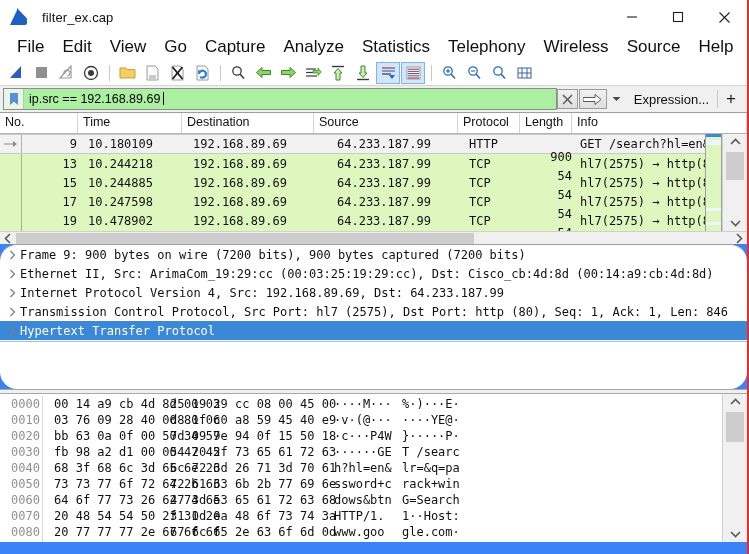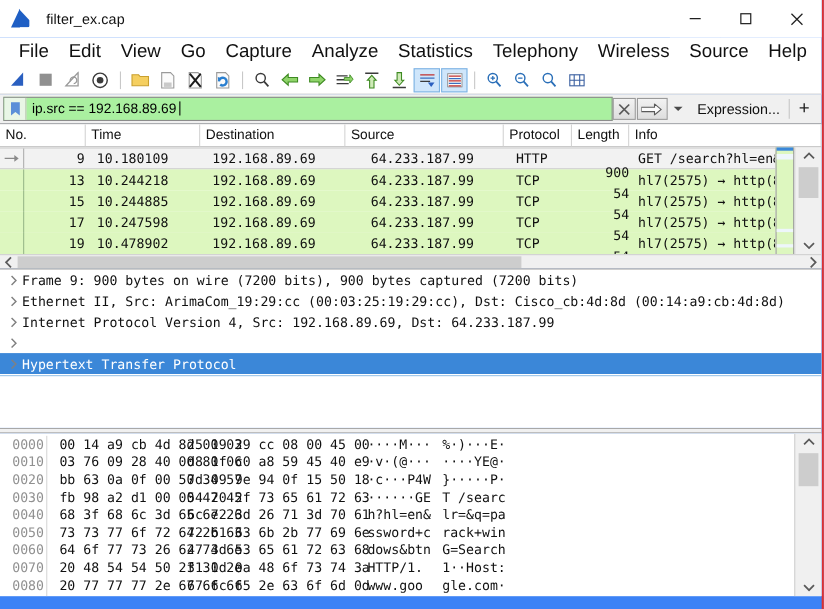"Frame 9: 900 bytes on" .detail-pane { border-radius: none -> 17px }
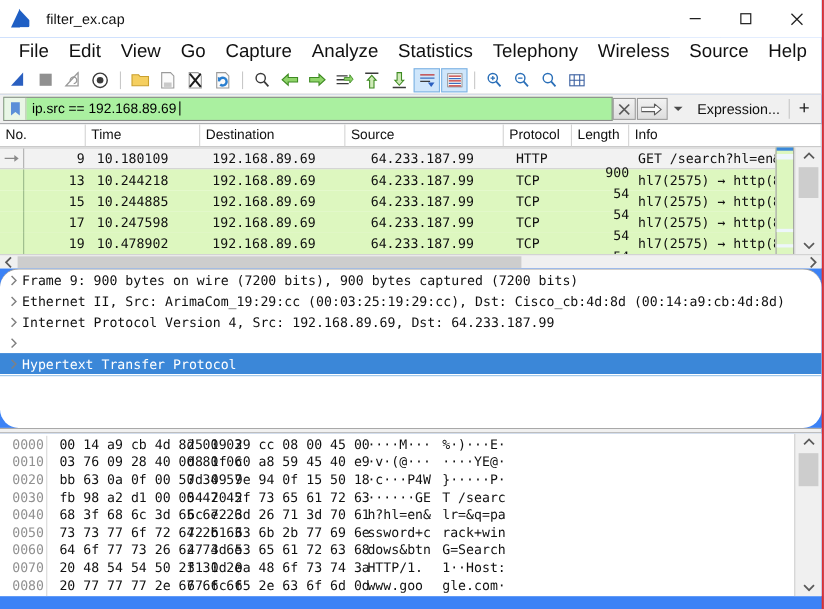"Transmission Control Protocol, Src Port:" div { html: none -> <div>Transmission Control Protocol, Src Port: hl7 (2575), Dst Port: http (80), Seq: 1, Ack: 1, Len: 846</div> }
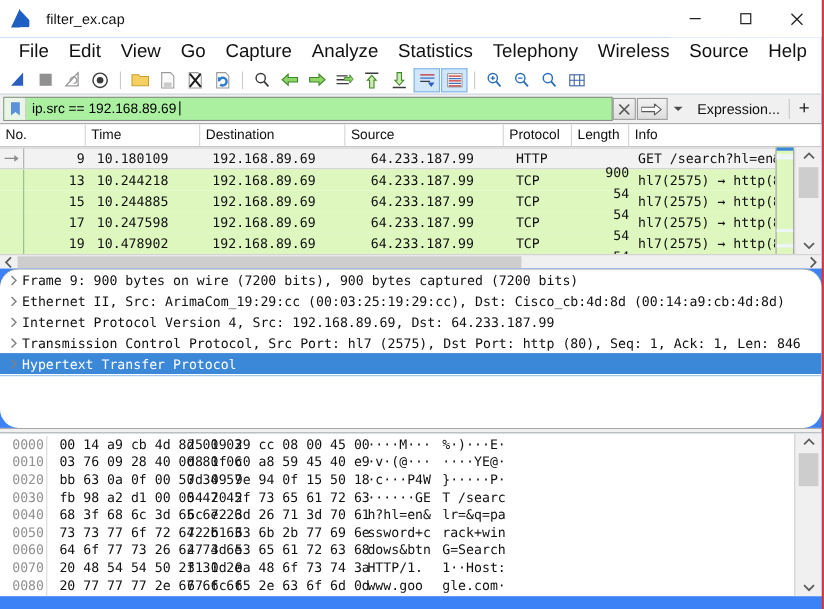"0000" .h-off { text-align: right -> left }
